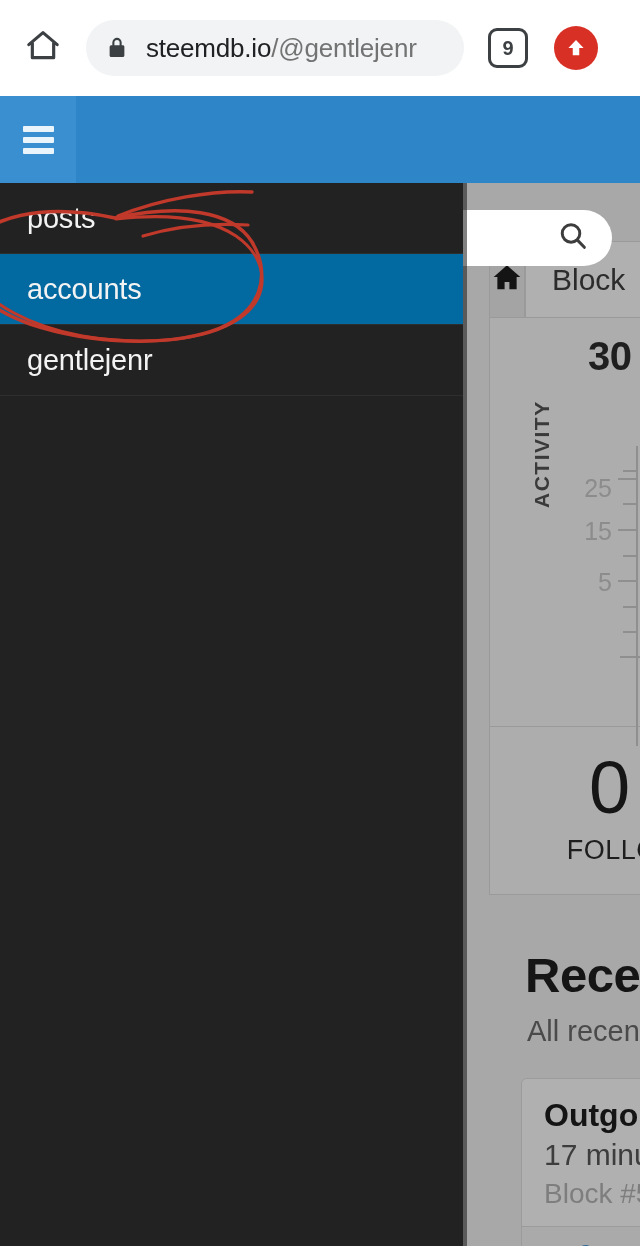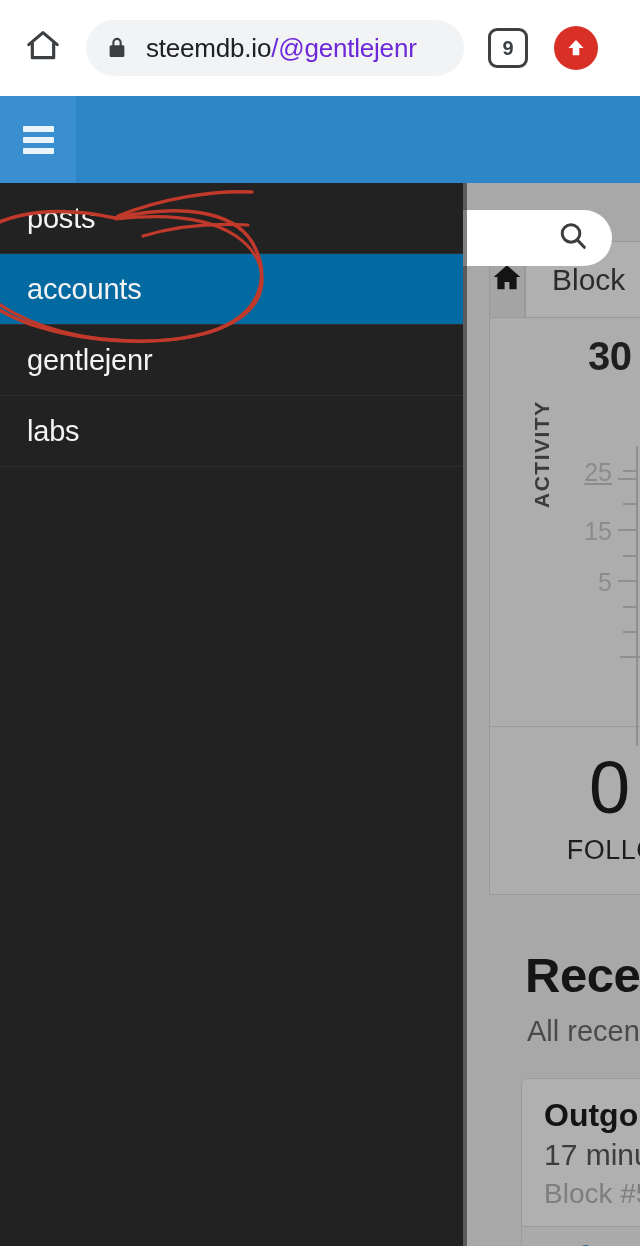"/@gentlejenr" #url-text .path { color: #6d28d9 -> #737373 }
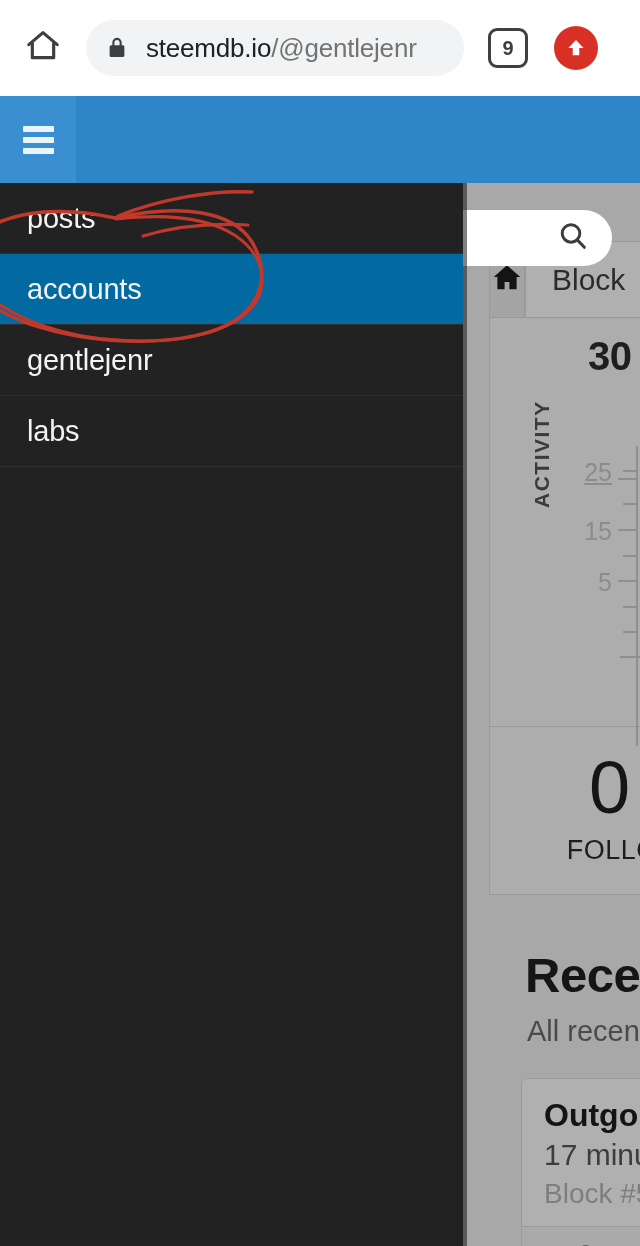"labs" div.nav-item { html: <div> <span>labs</span> </div> -> none }
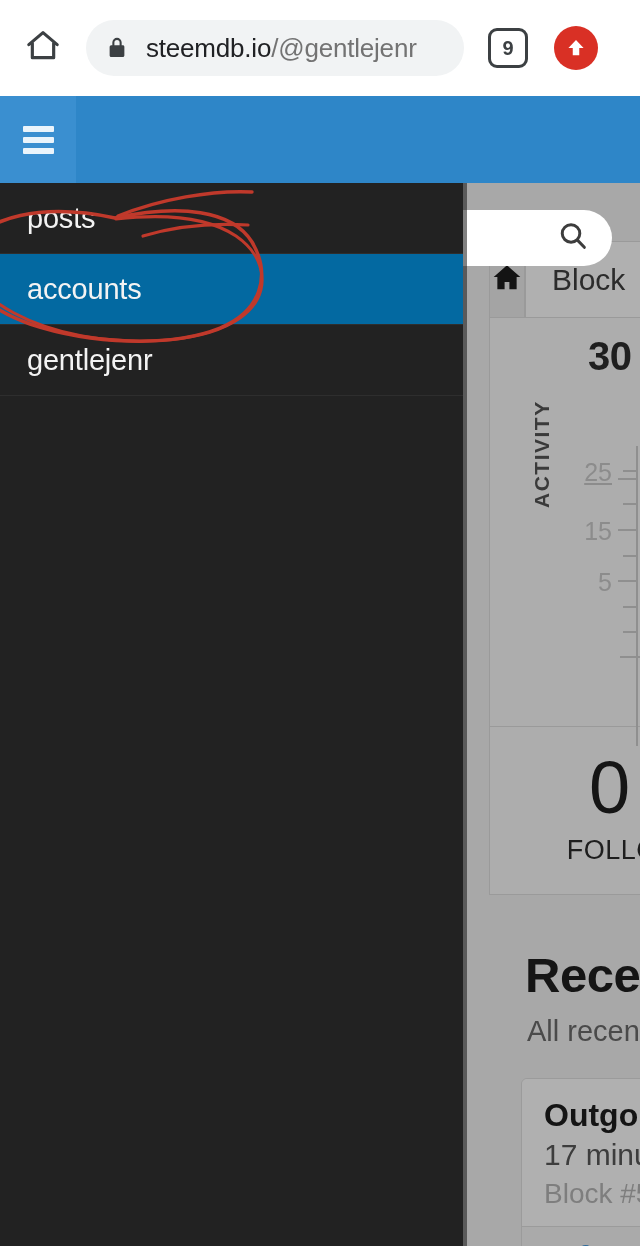"25" div.tick-label { text-decoration: underline -> none; top: 140px -> 156px }
